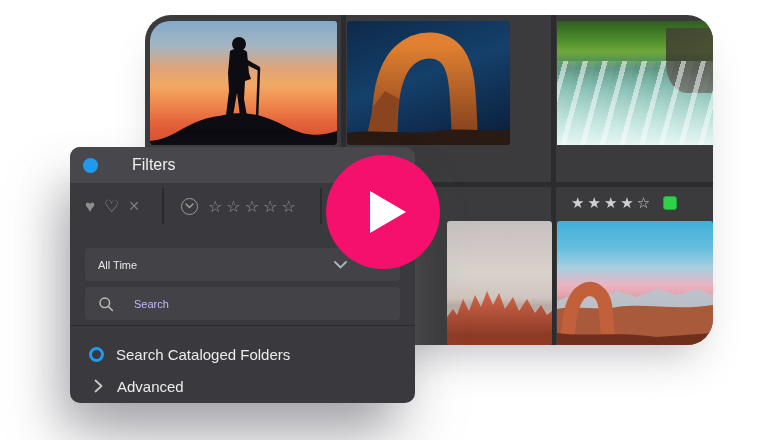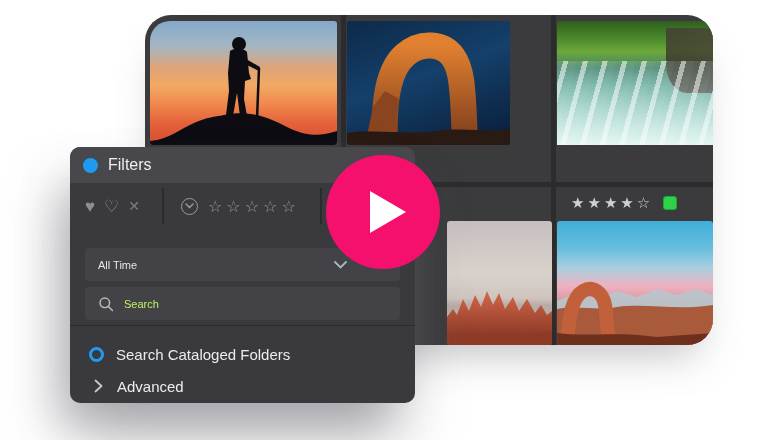"Filters" .panel-title { margin-left: none -> 24px }
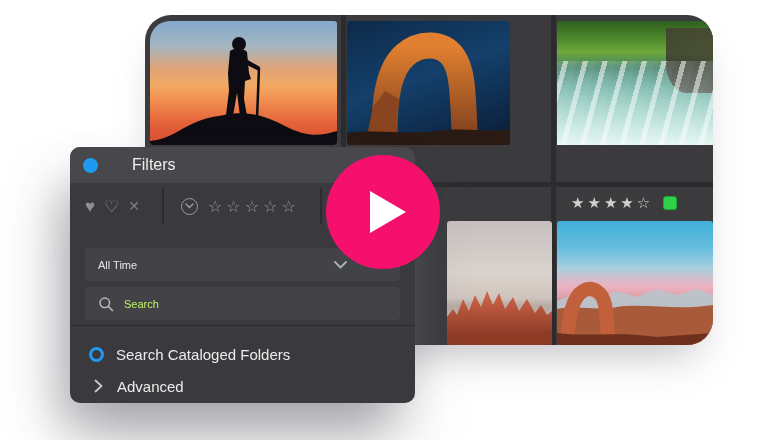"Search" .placeholder { color: #bef264 -> #c4b5fd; margin-left: 10px -> 20px }
